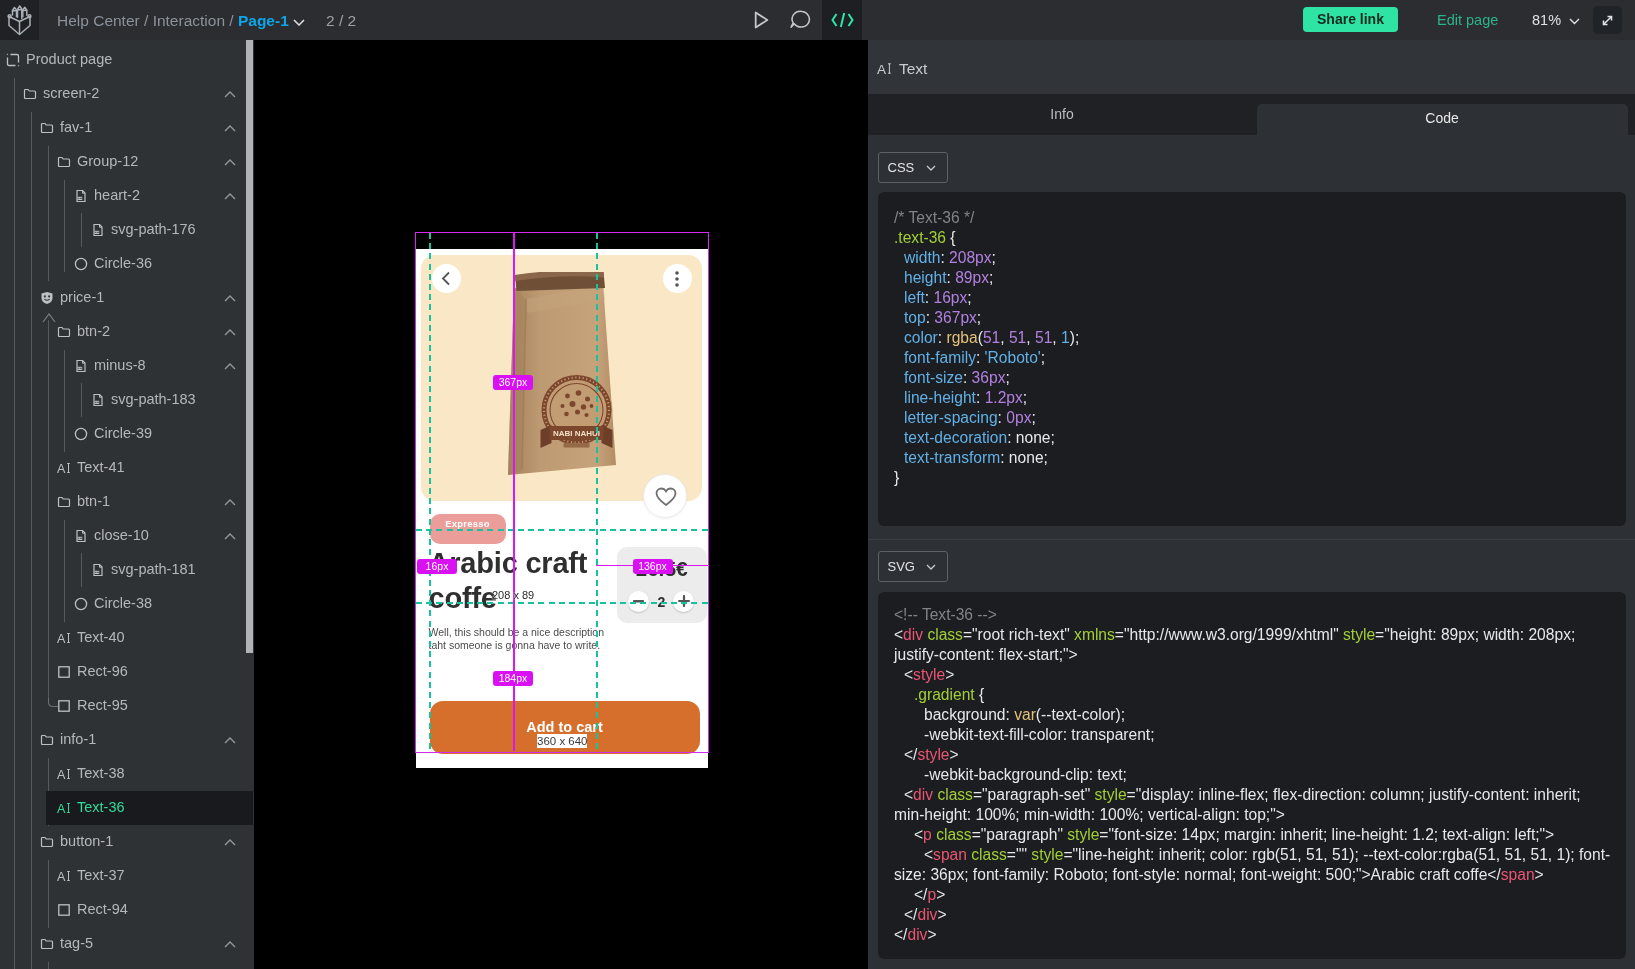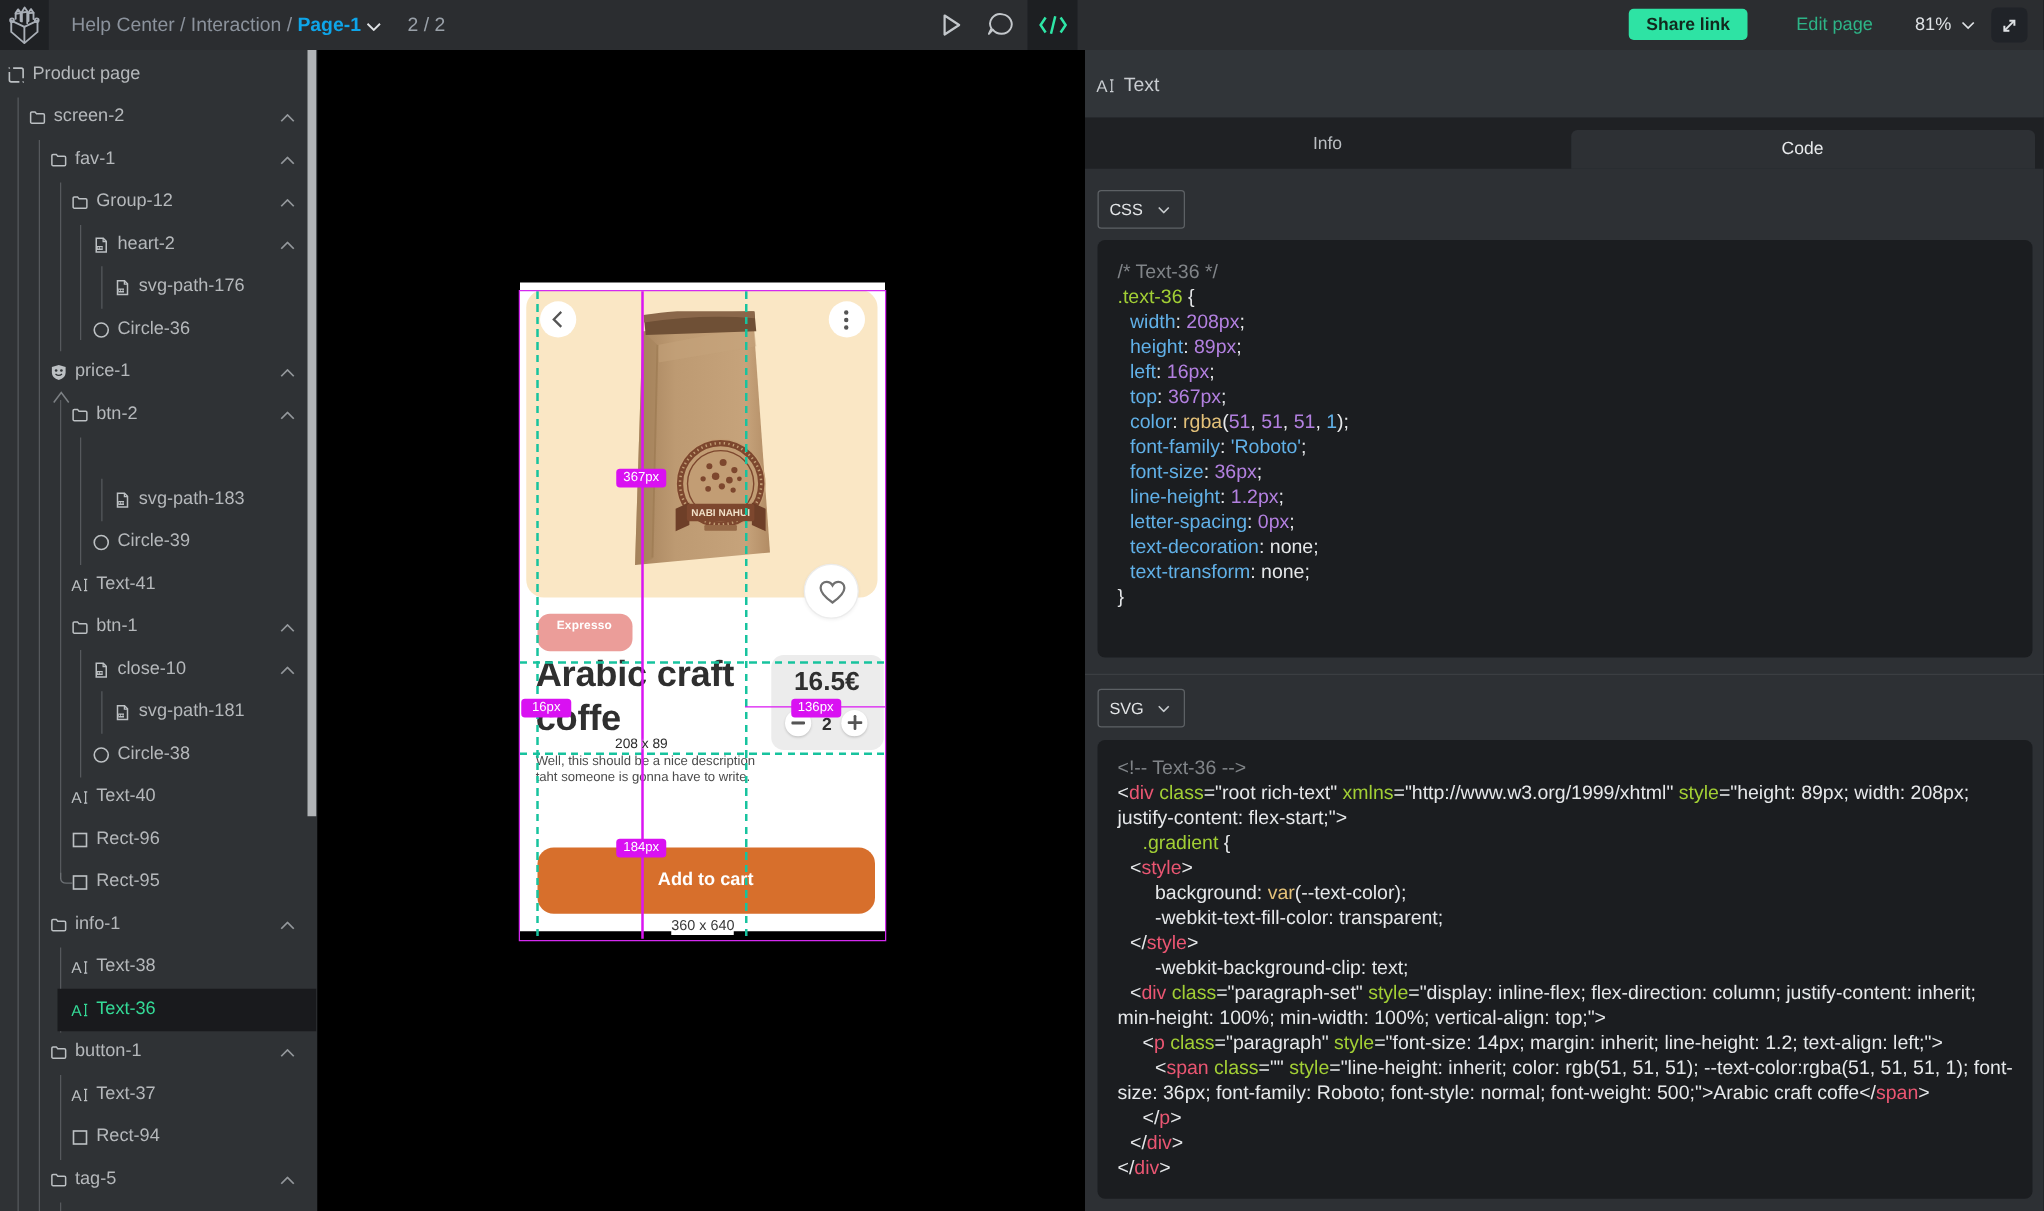"minus-8" div.trow { html: none -> <div> <svg> <use></use> </svg> <span>minus-8</span> <svg> <path></path> </svg> </div> }
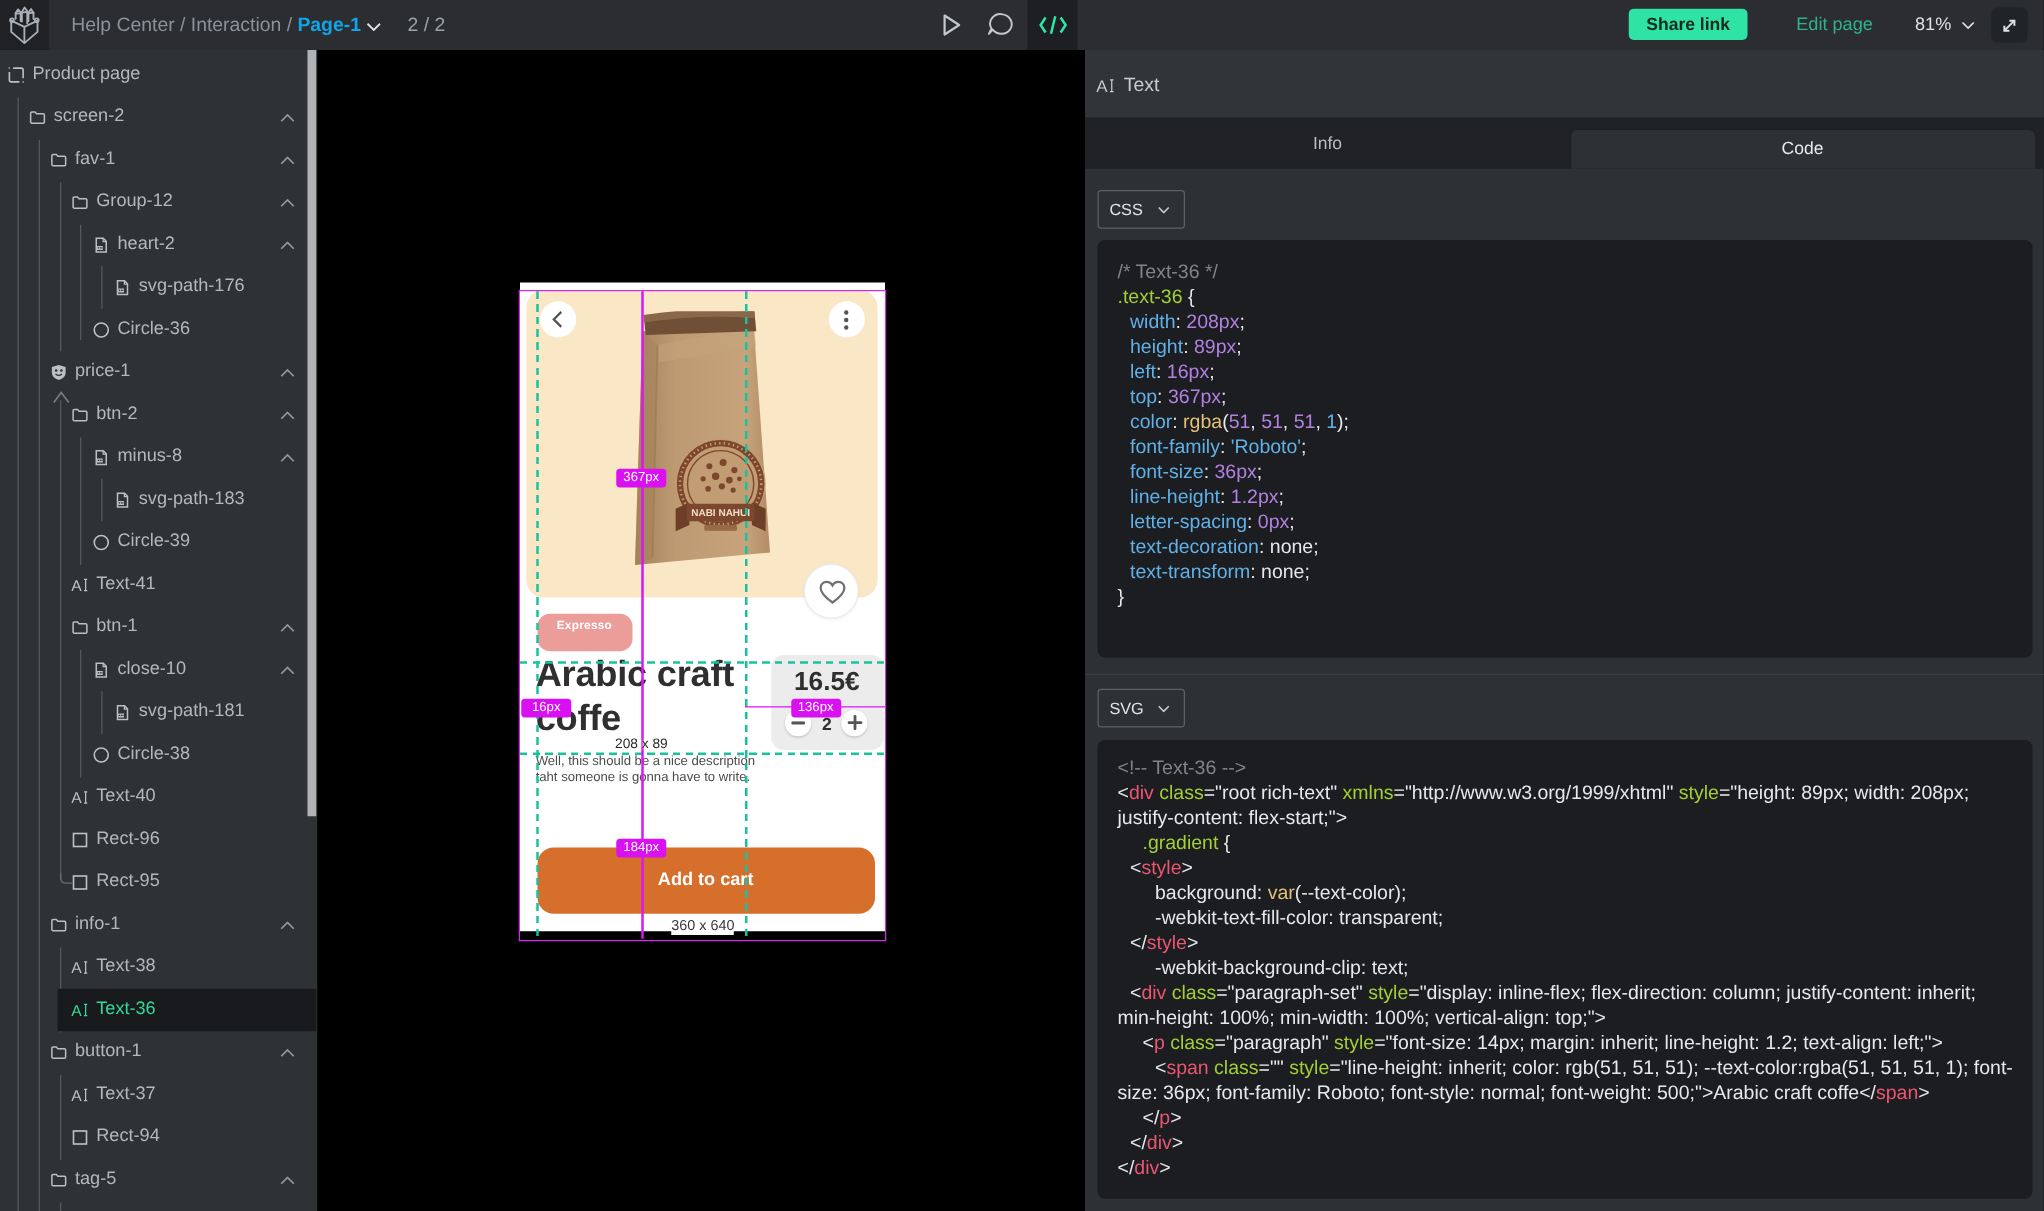"NABI NAHUI" #screen { top: 186px -> 209px }
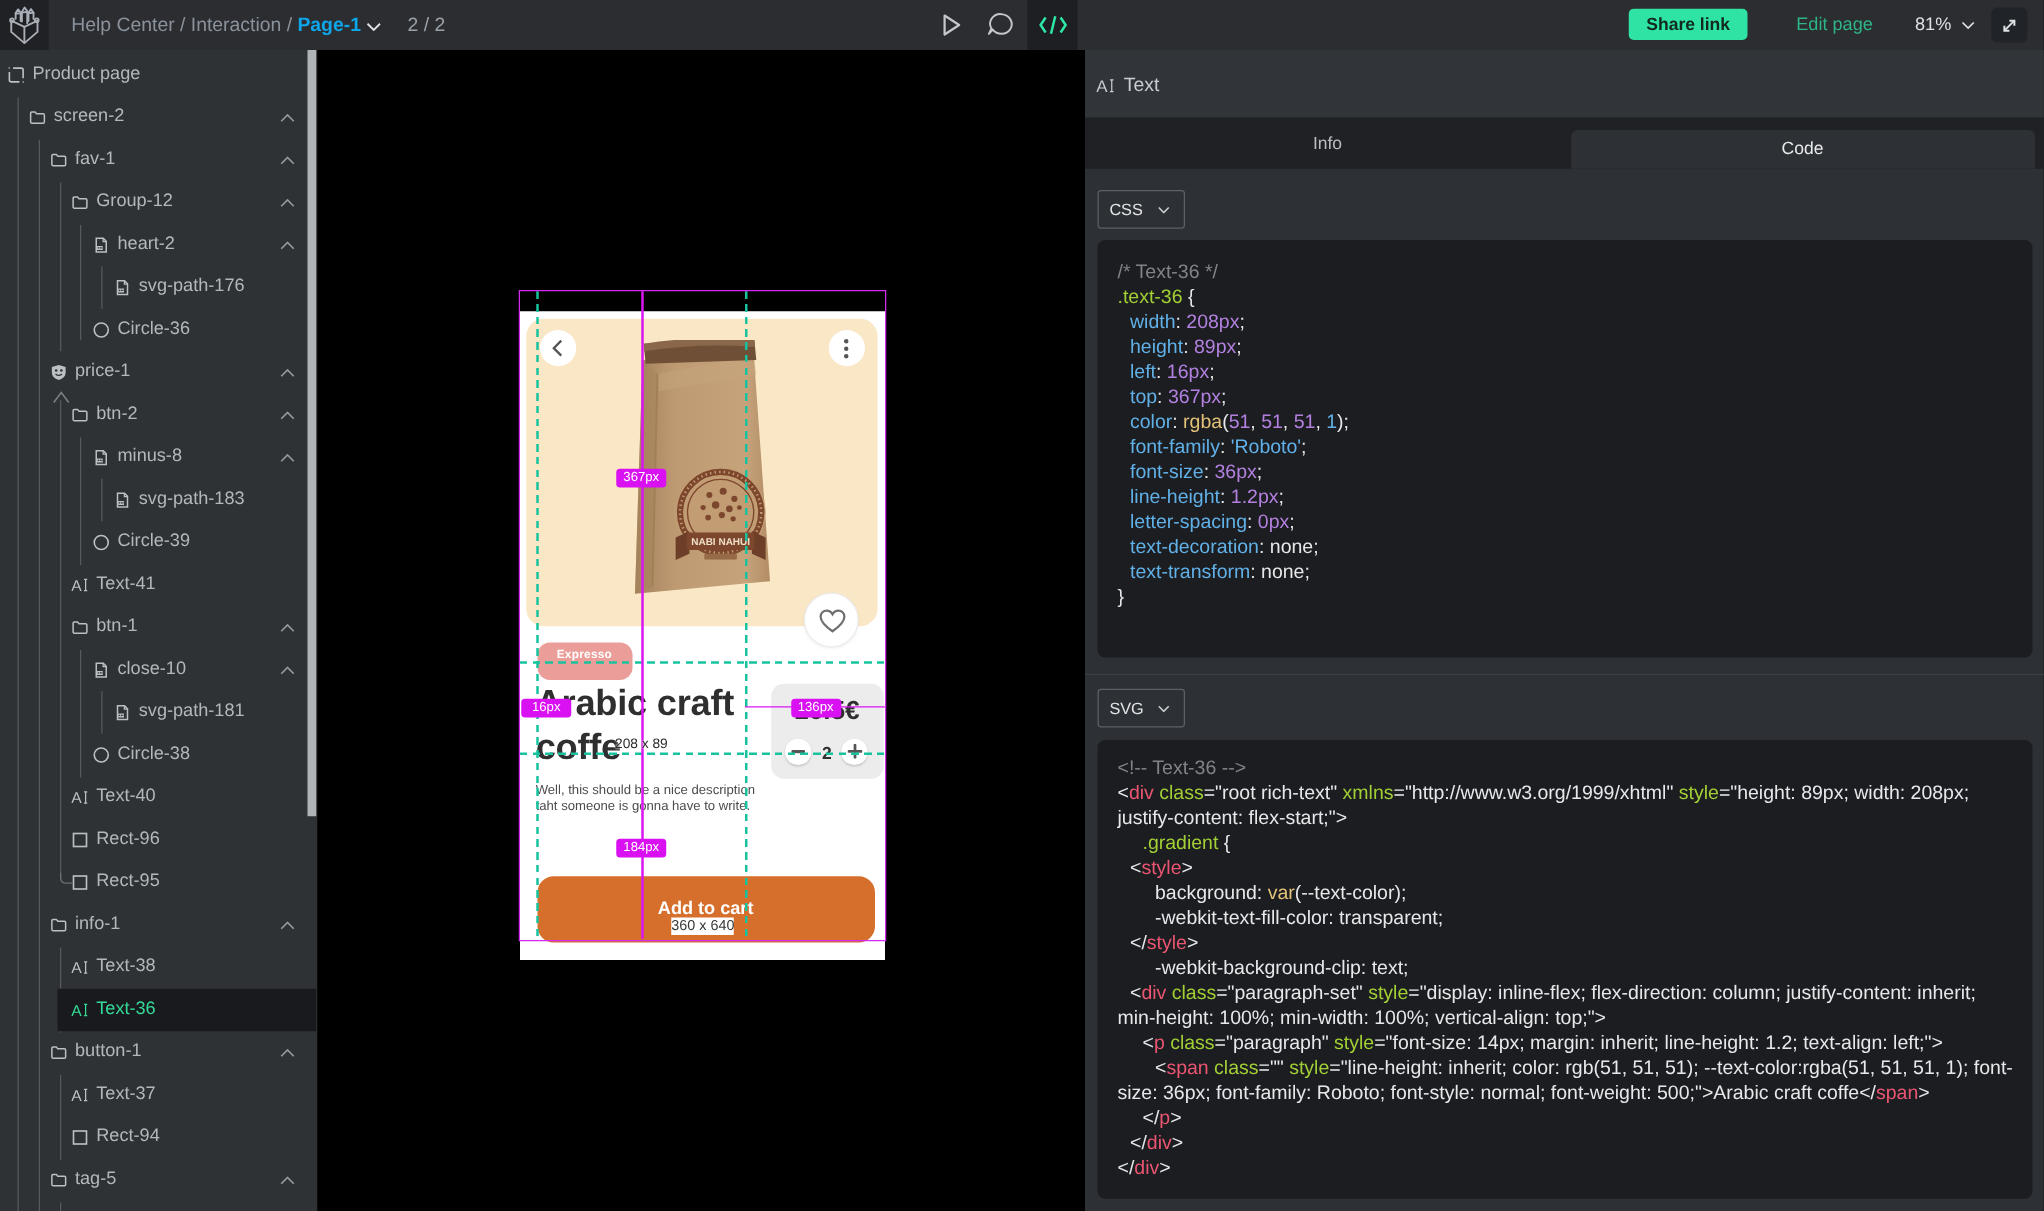".gradient {" div.ln { order: before "<style>" -> after "<style>" }
